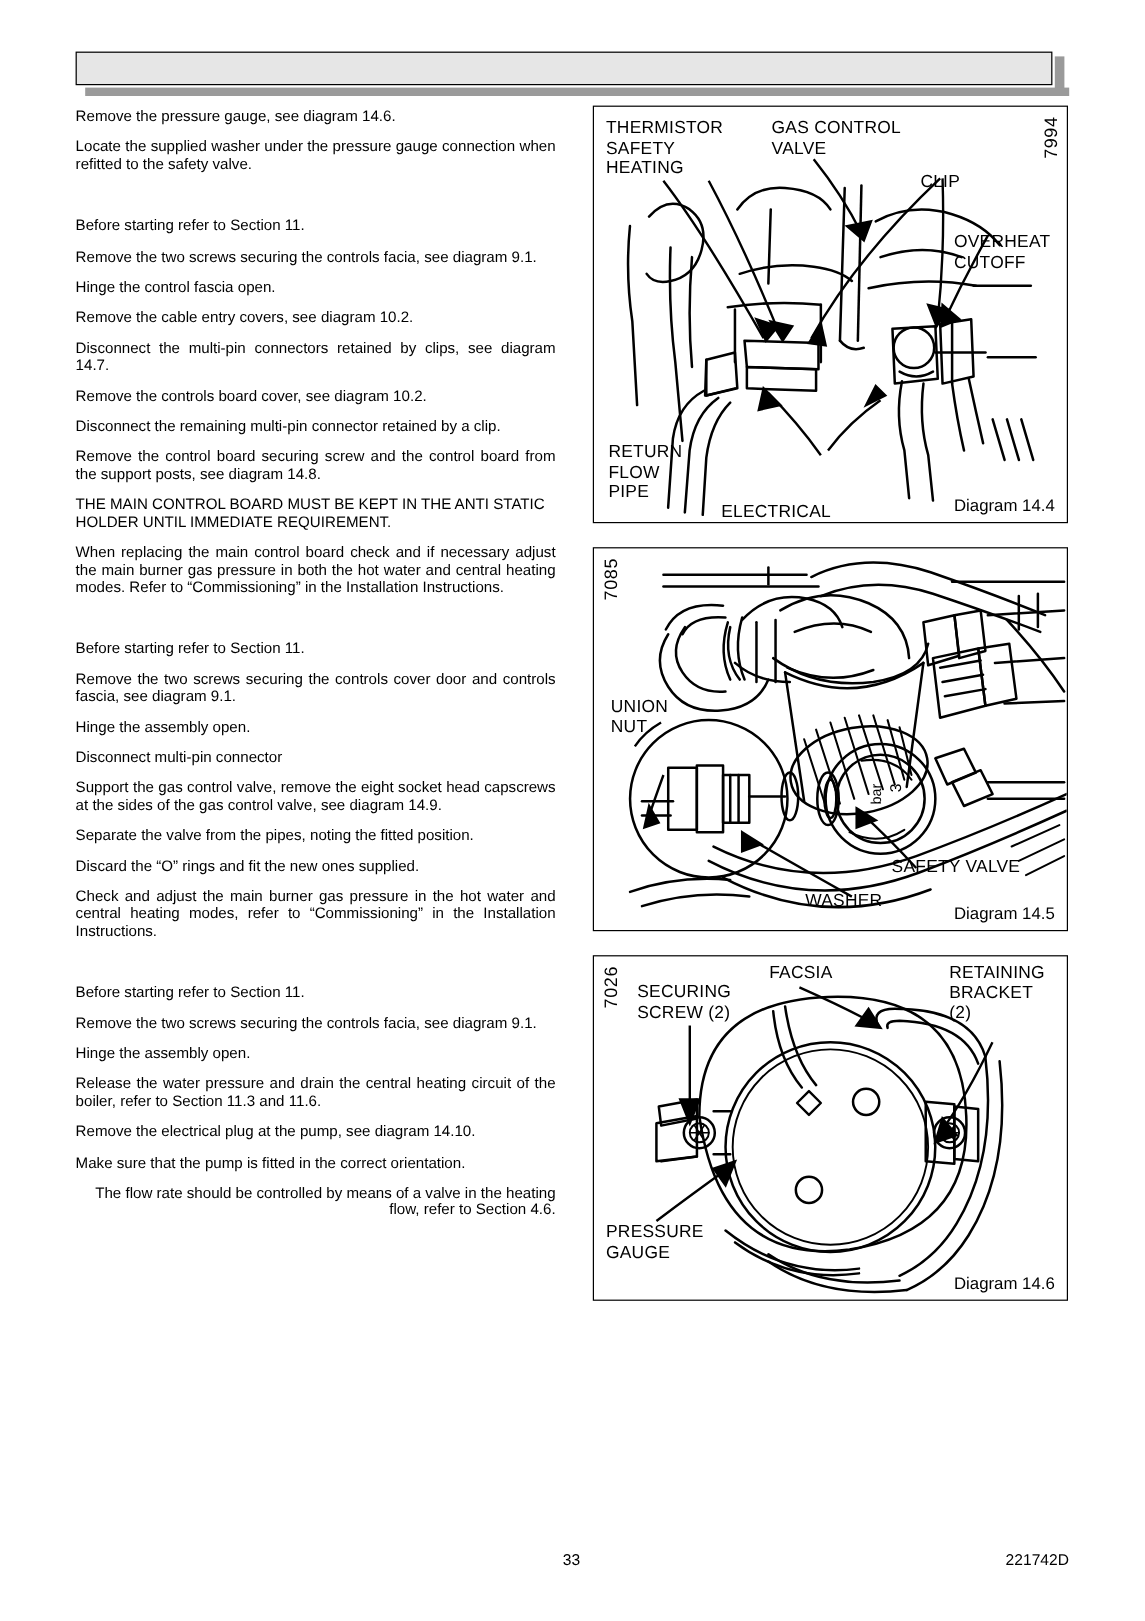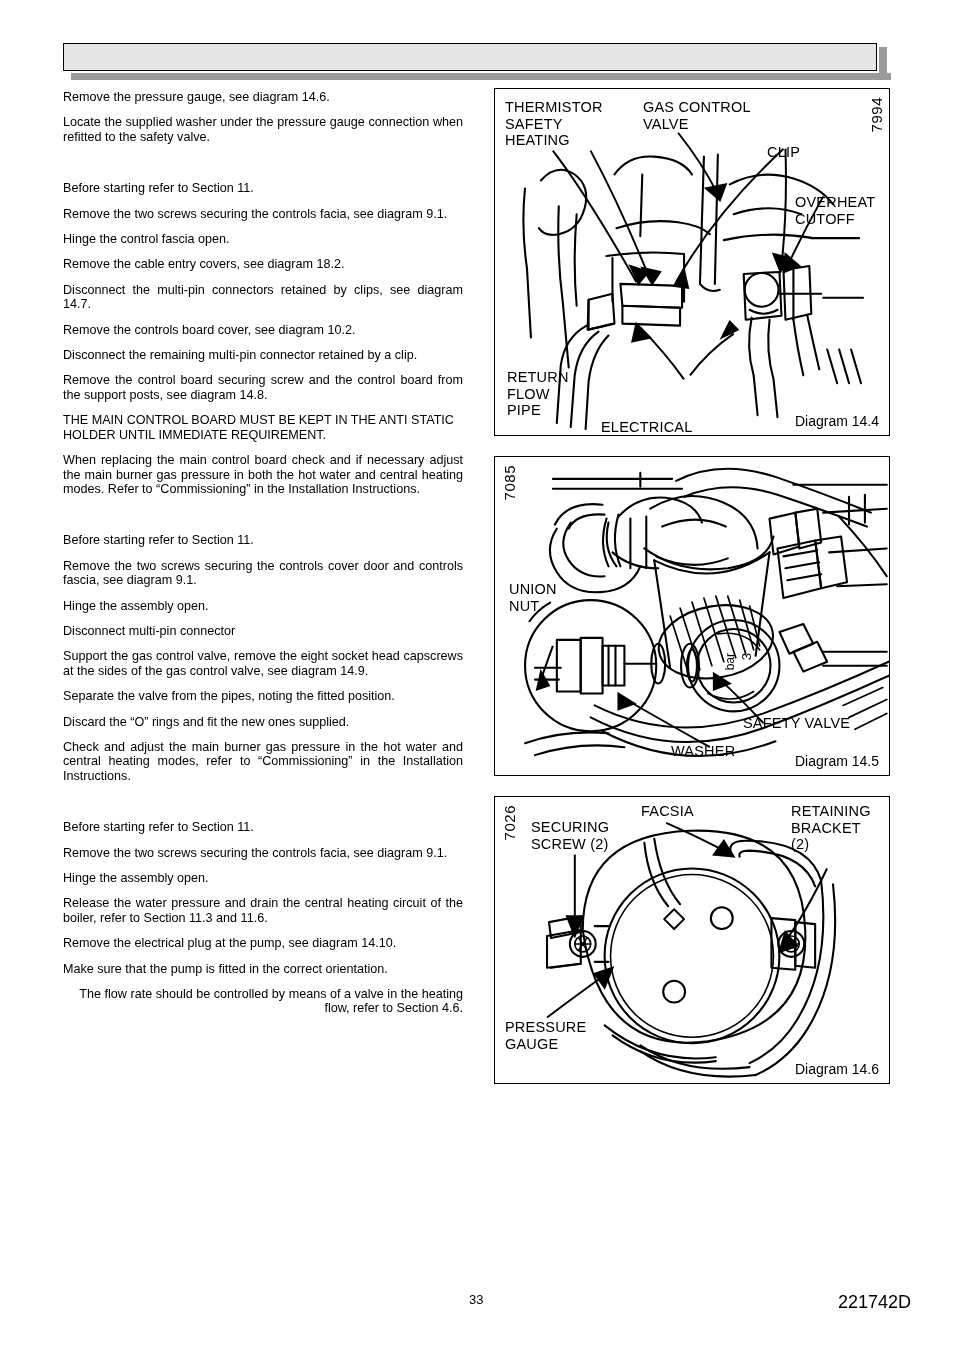"Remove the cable entry covers," p.para { text: 18.2 -> 10.2 }
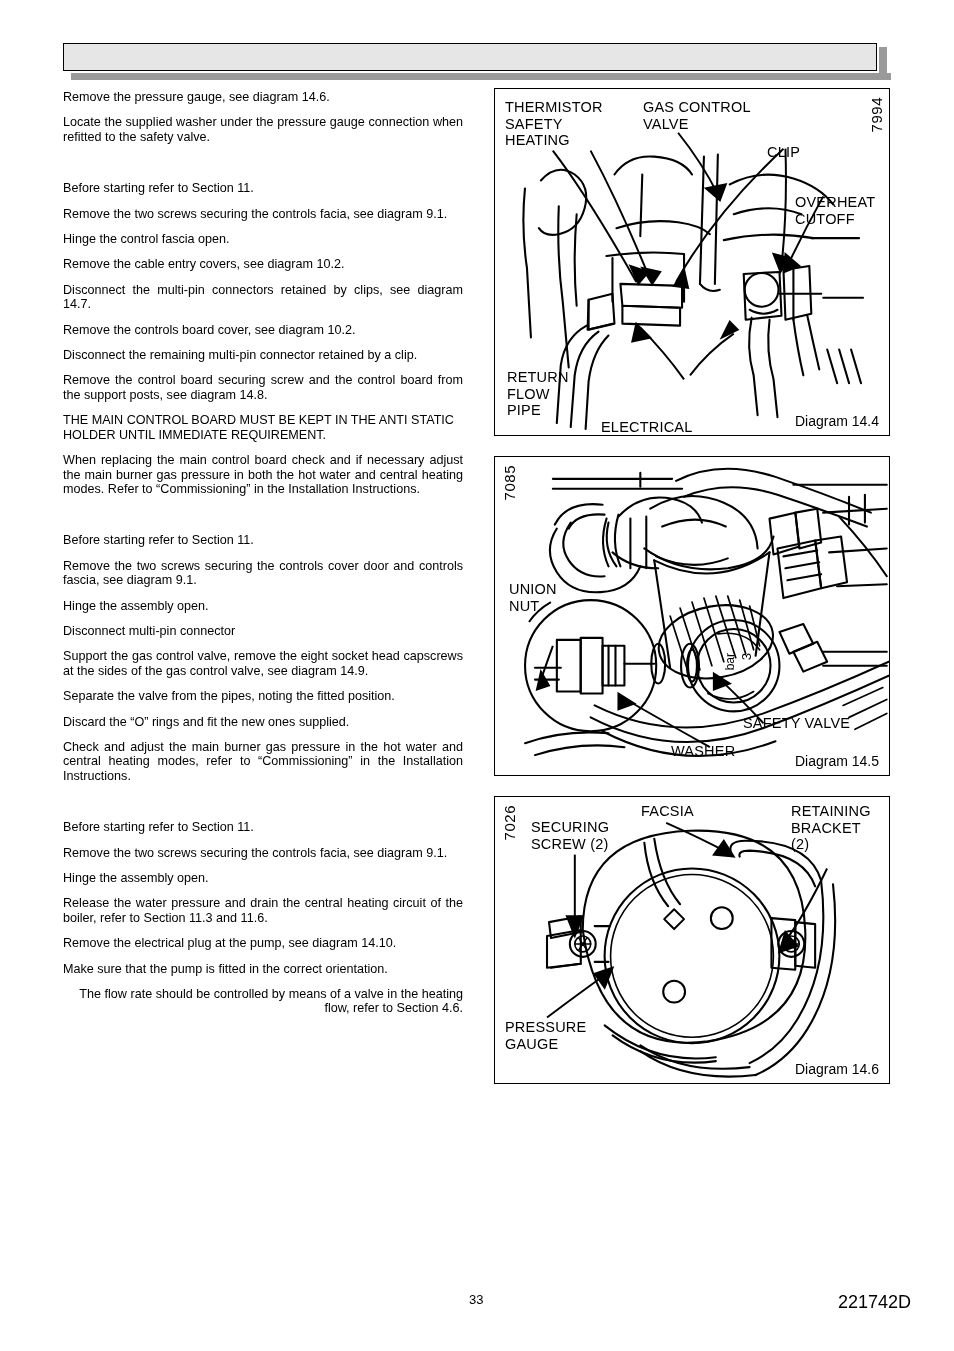"221742D" .doccode { font-size: 18px -> 13px }
